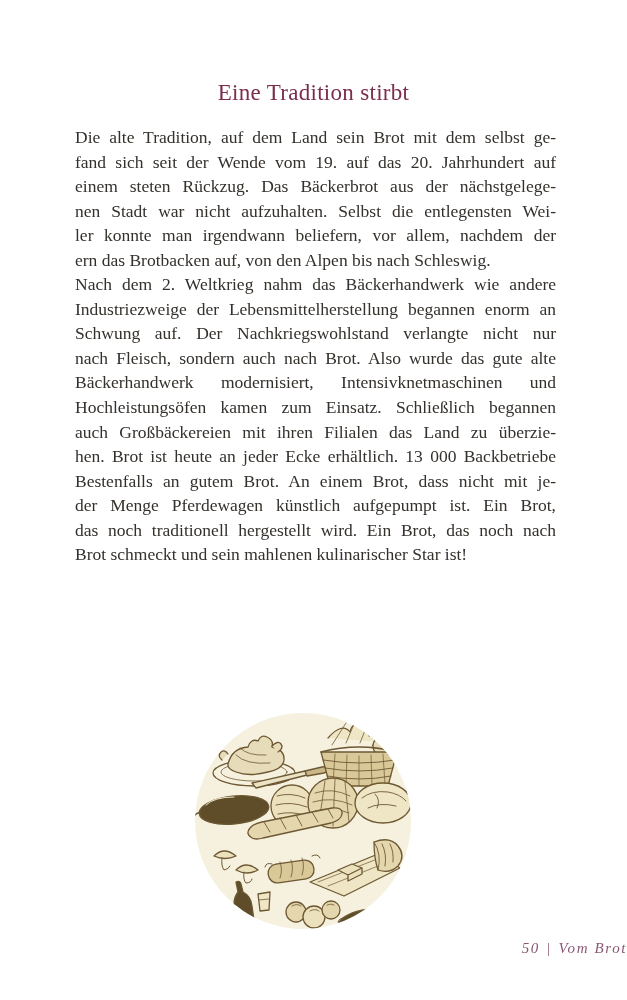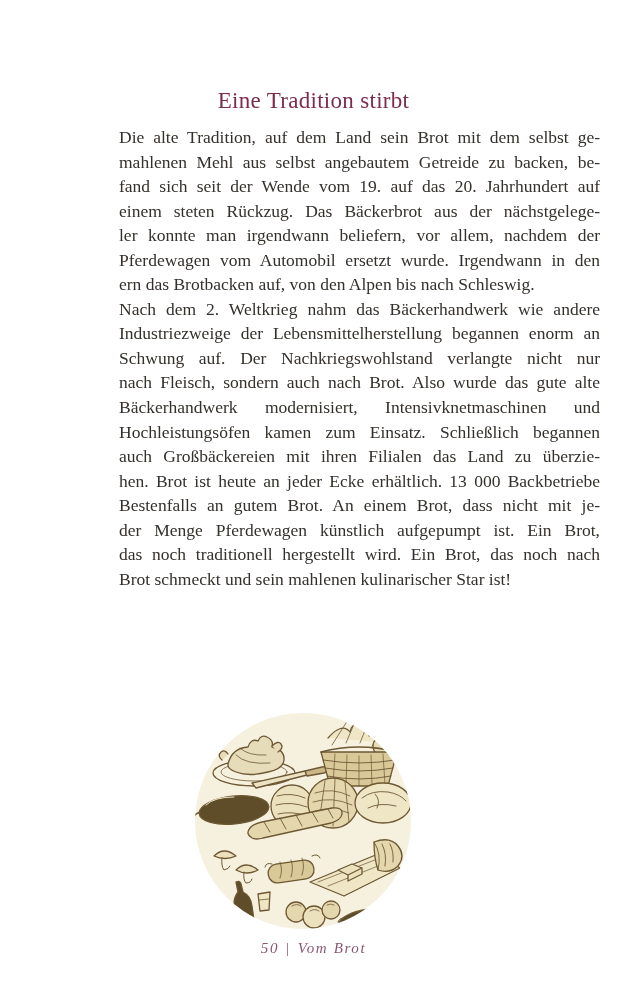"Eine Tradition stirbt" .title { margin: 12px -> 4px }
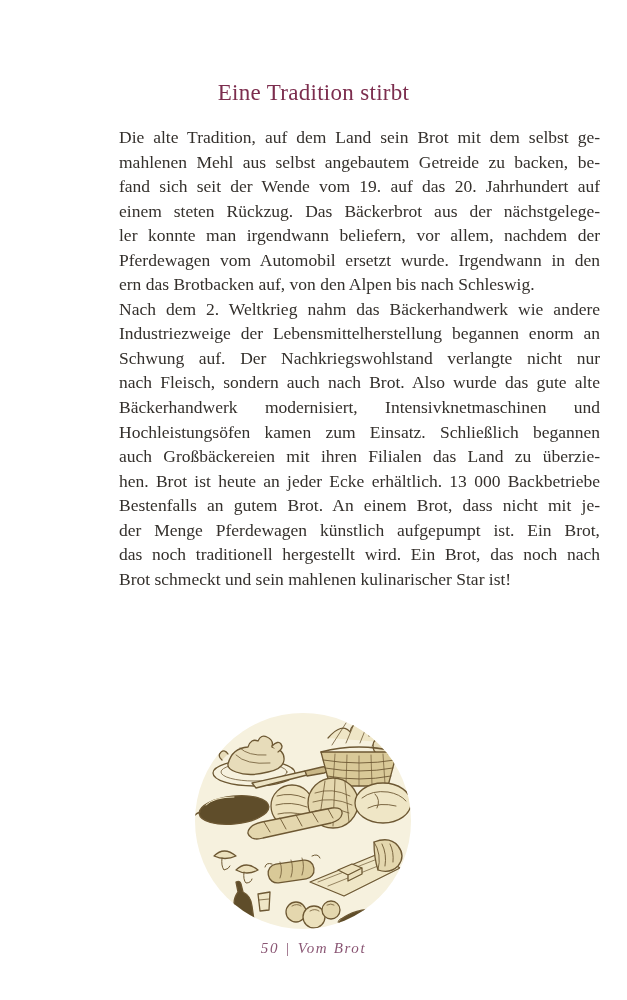"Die alte Tradition, auf dem" .textblock { margin-left: 44px -> none }
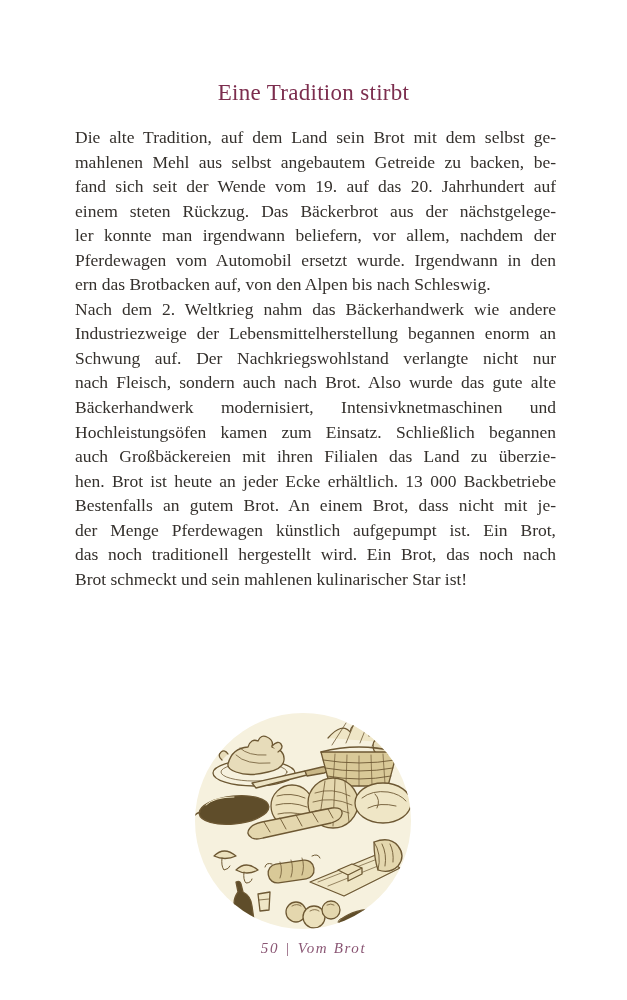"mahlenen Mehl aus selbst angebautem" div.pline { html: <div>mahlenen Mehl aus selbst angebautem Getreide zu backen, be-</div> -> none }
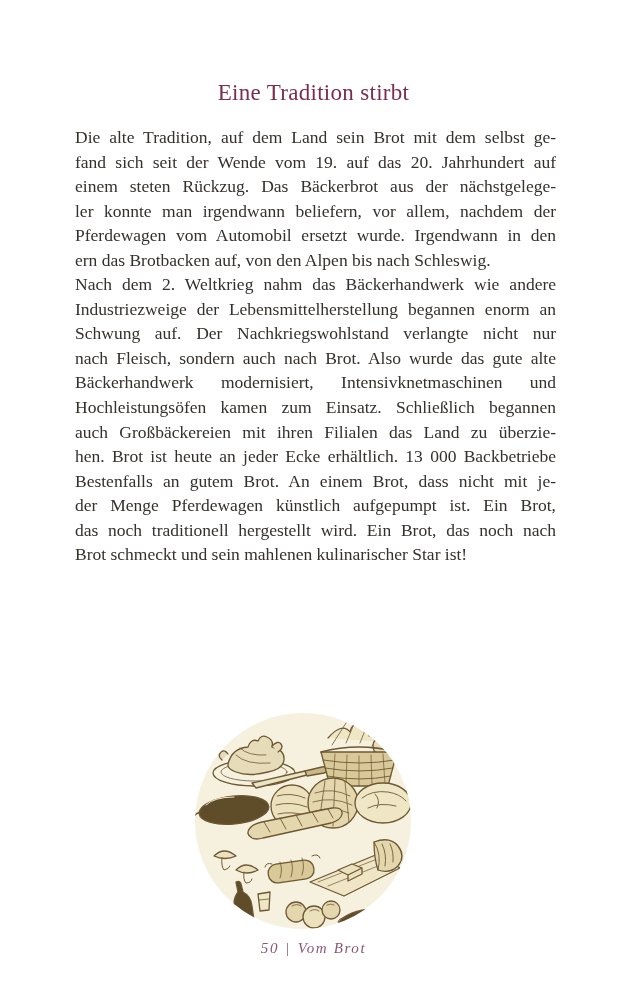"nen Stadt war nicht aufzuhalten." div.pline { html: none -> <div>nen Stadt war nicht aufzuhalten. Selbst die entlegensten Wei-</div> }
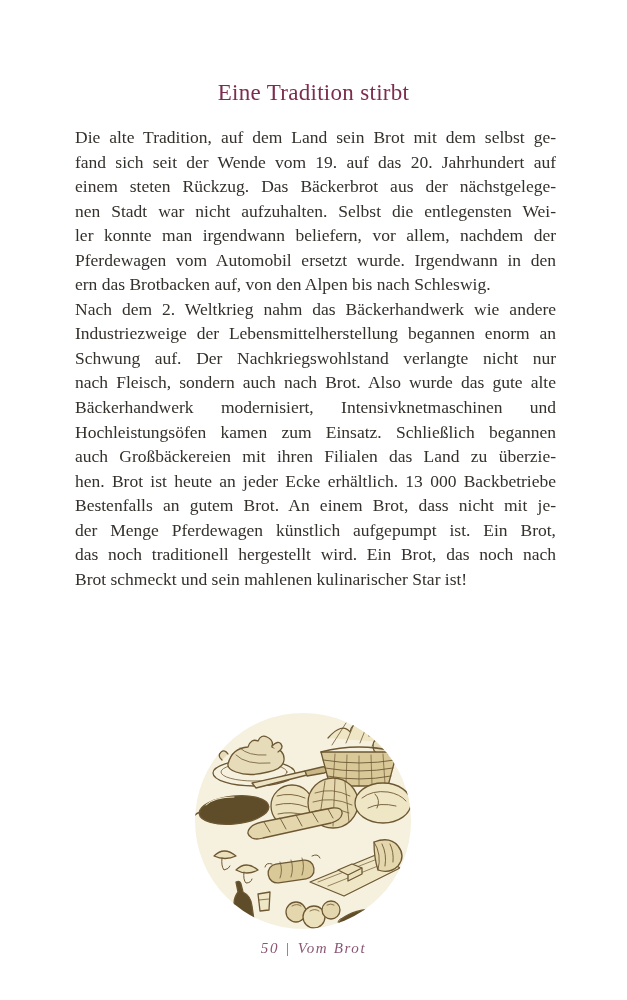"Pferdewagen vom Automobil ersetzt wurde." div.pline { html: <div>Pferdewagen vom Automobil ersetzt wurde. Irgendwann in den</div> -> none }
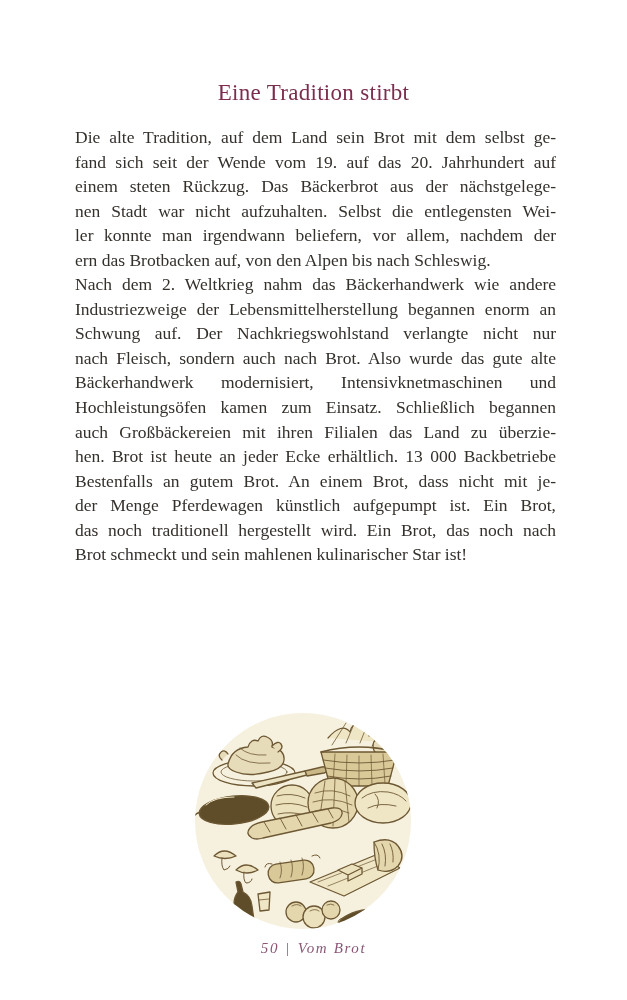"50 | Vom Brot" .footer { text-align: center -> right }
